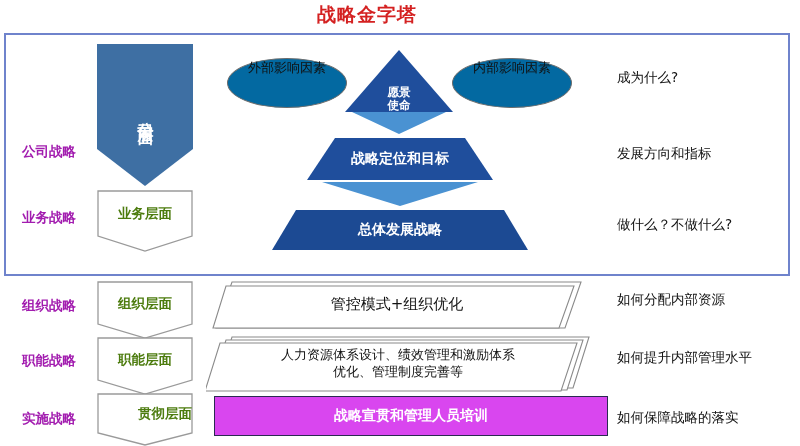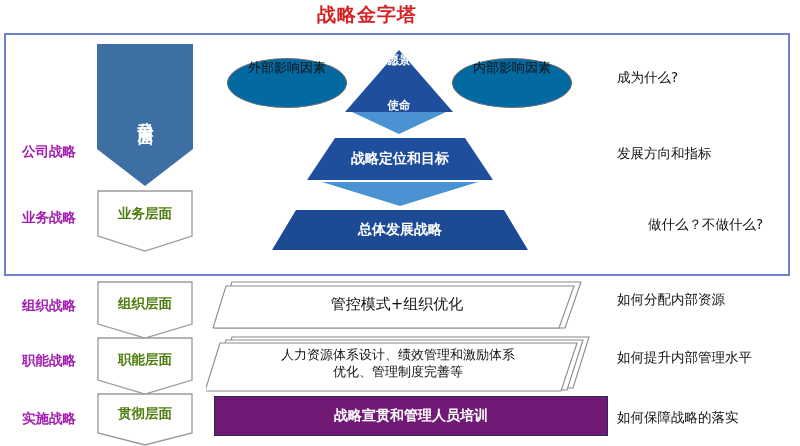"愿景" div.plabel { gap: 32px -> none }
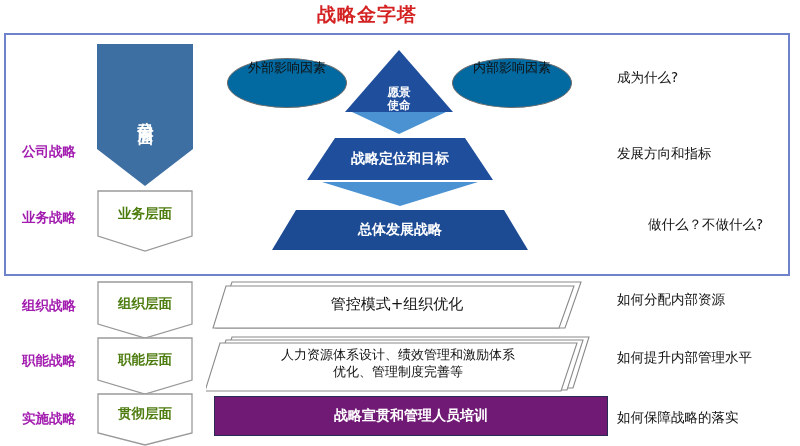"做什么？不做什么?" div.note { margin-left: 31px -> none }
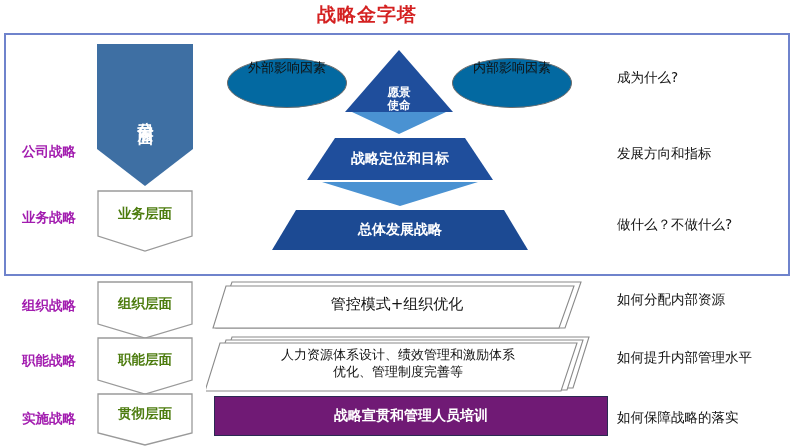"贯彻层面" div.ctext { padding-left: none -> 20px }
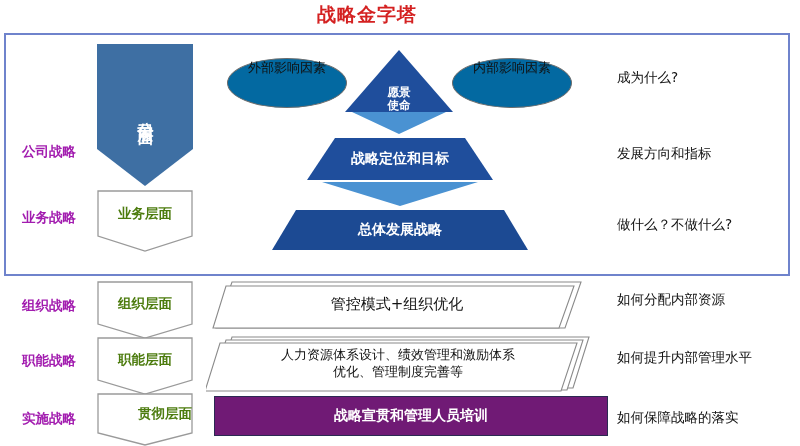"战略宣贯和管理人员培训" .navybar { background: #701a75 -> #d946ef }
